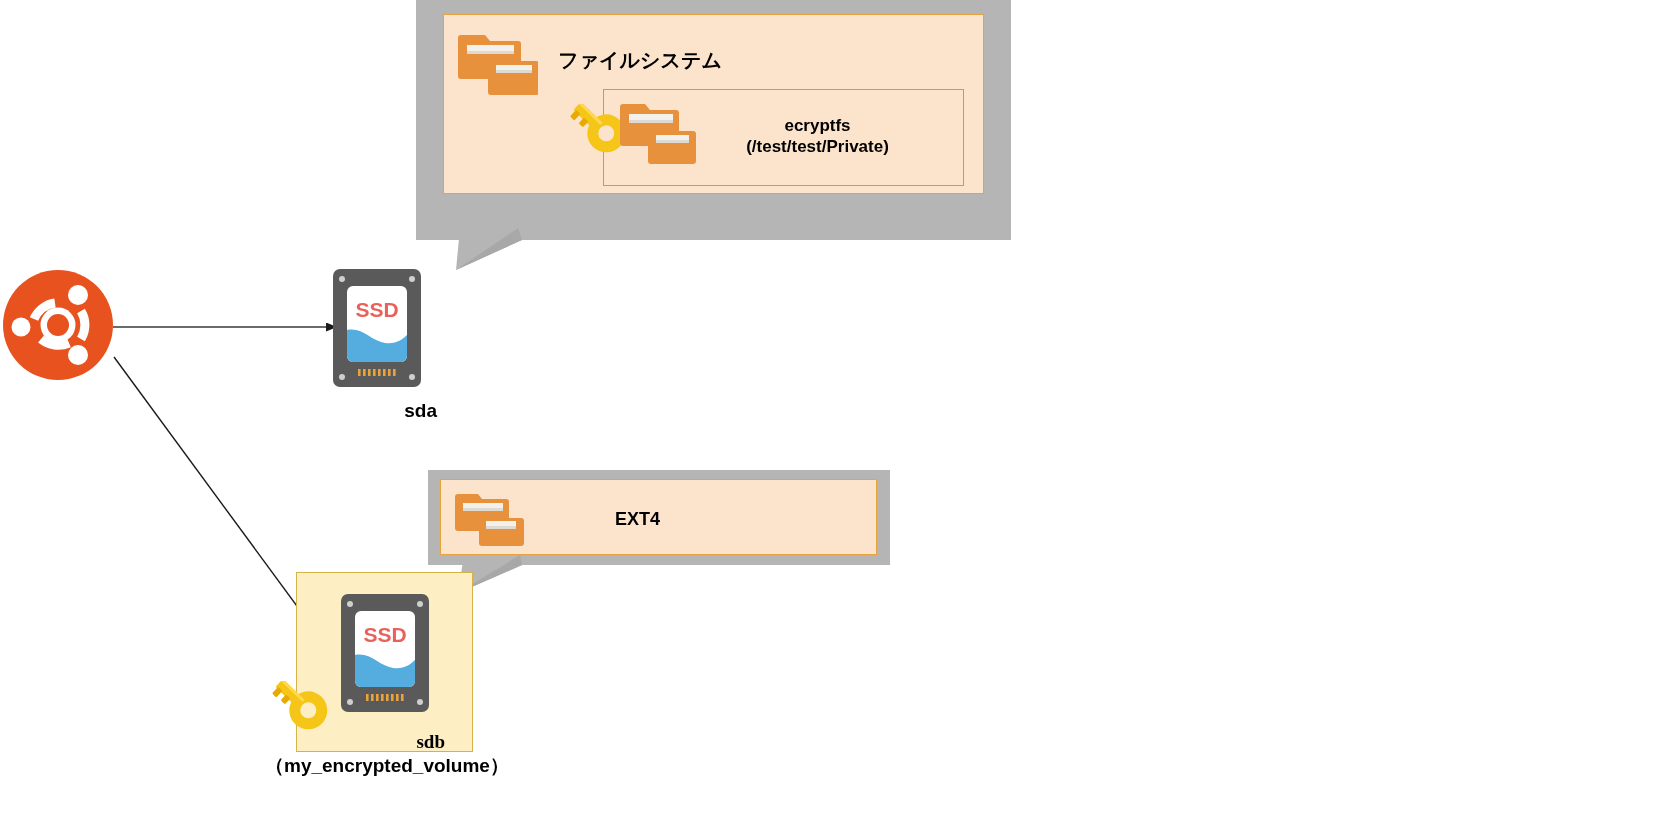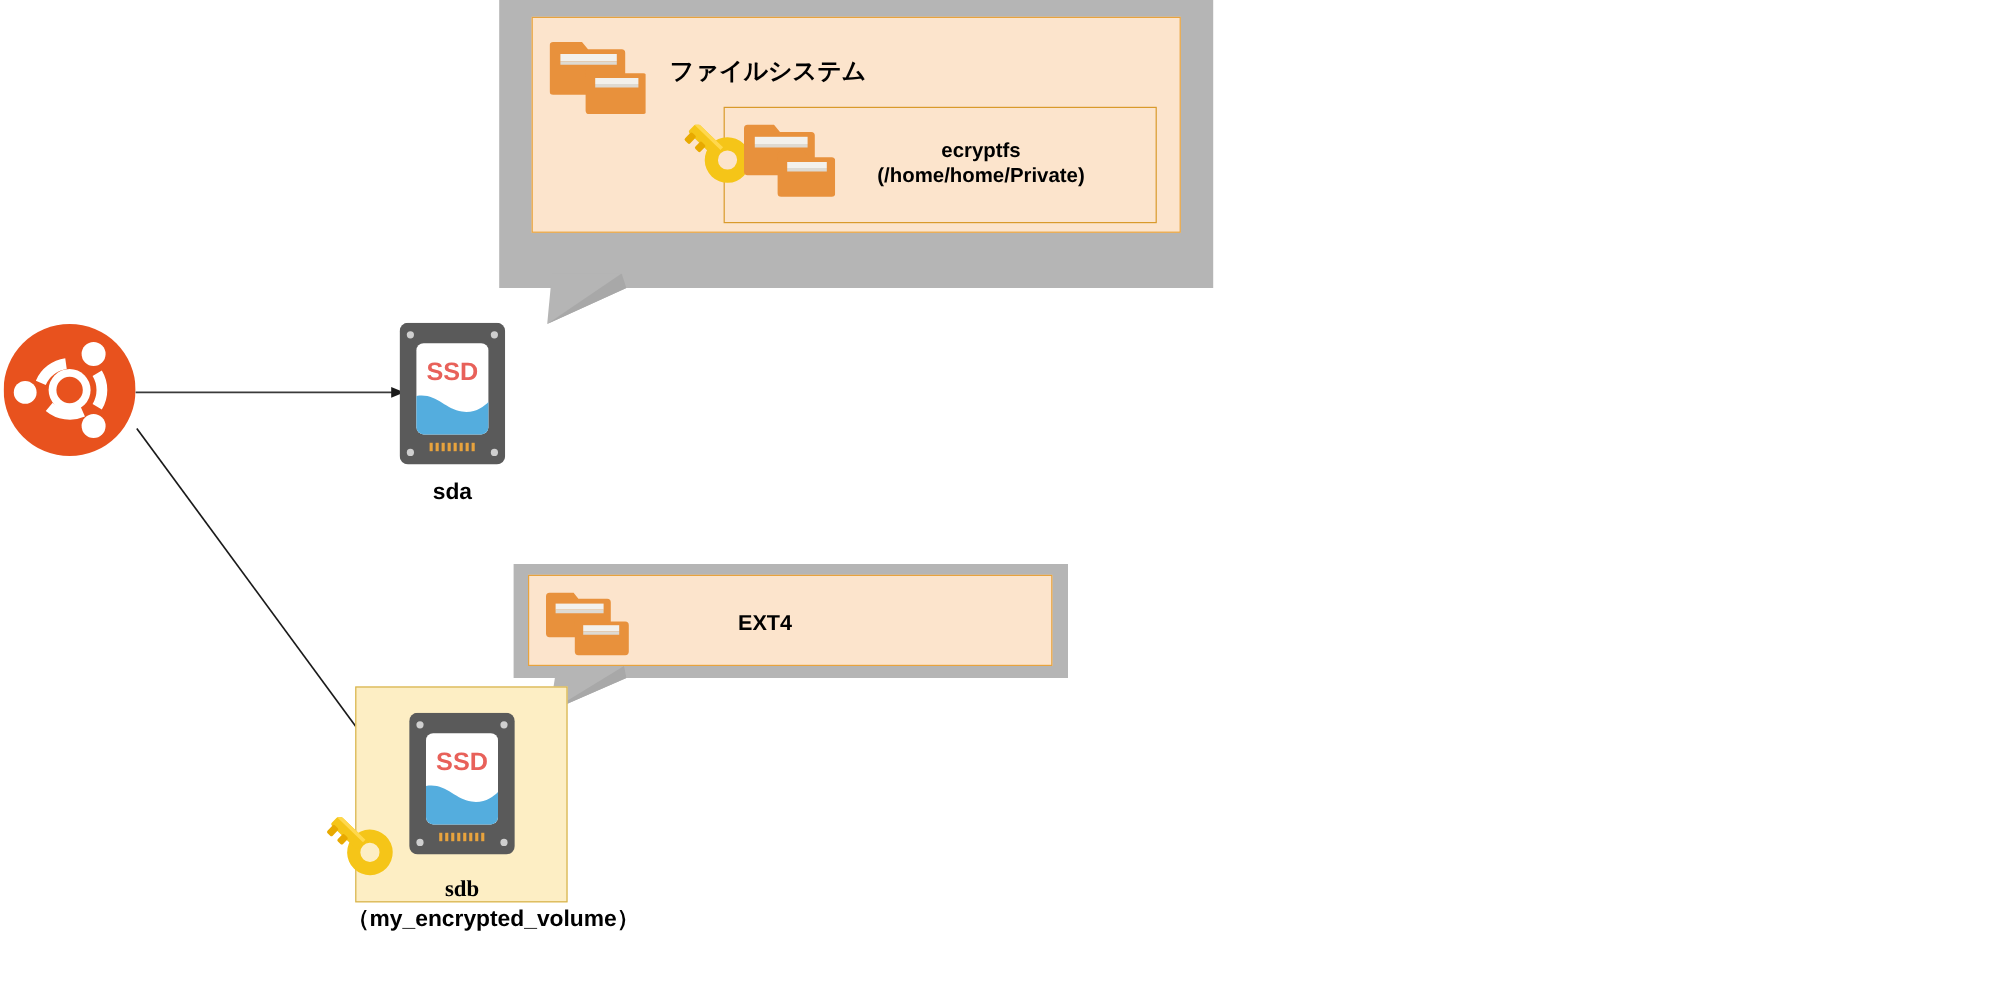"ecryptfs" div.callout-label { text: /home/home/Private -> /test/test/Private }
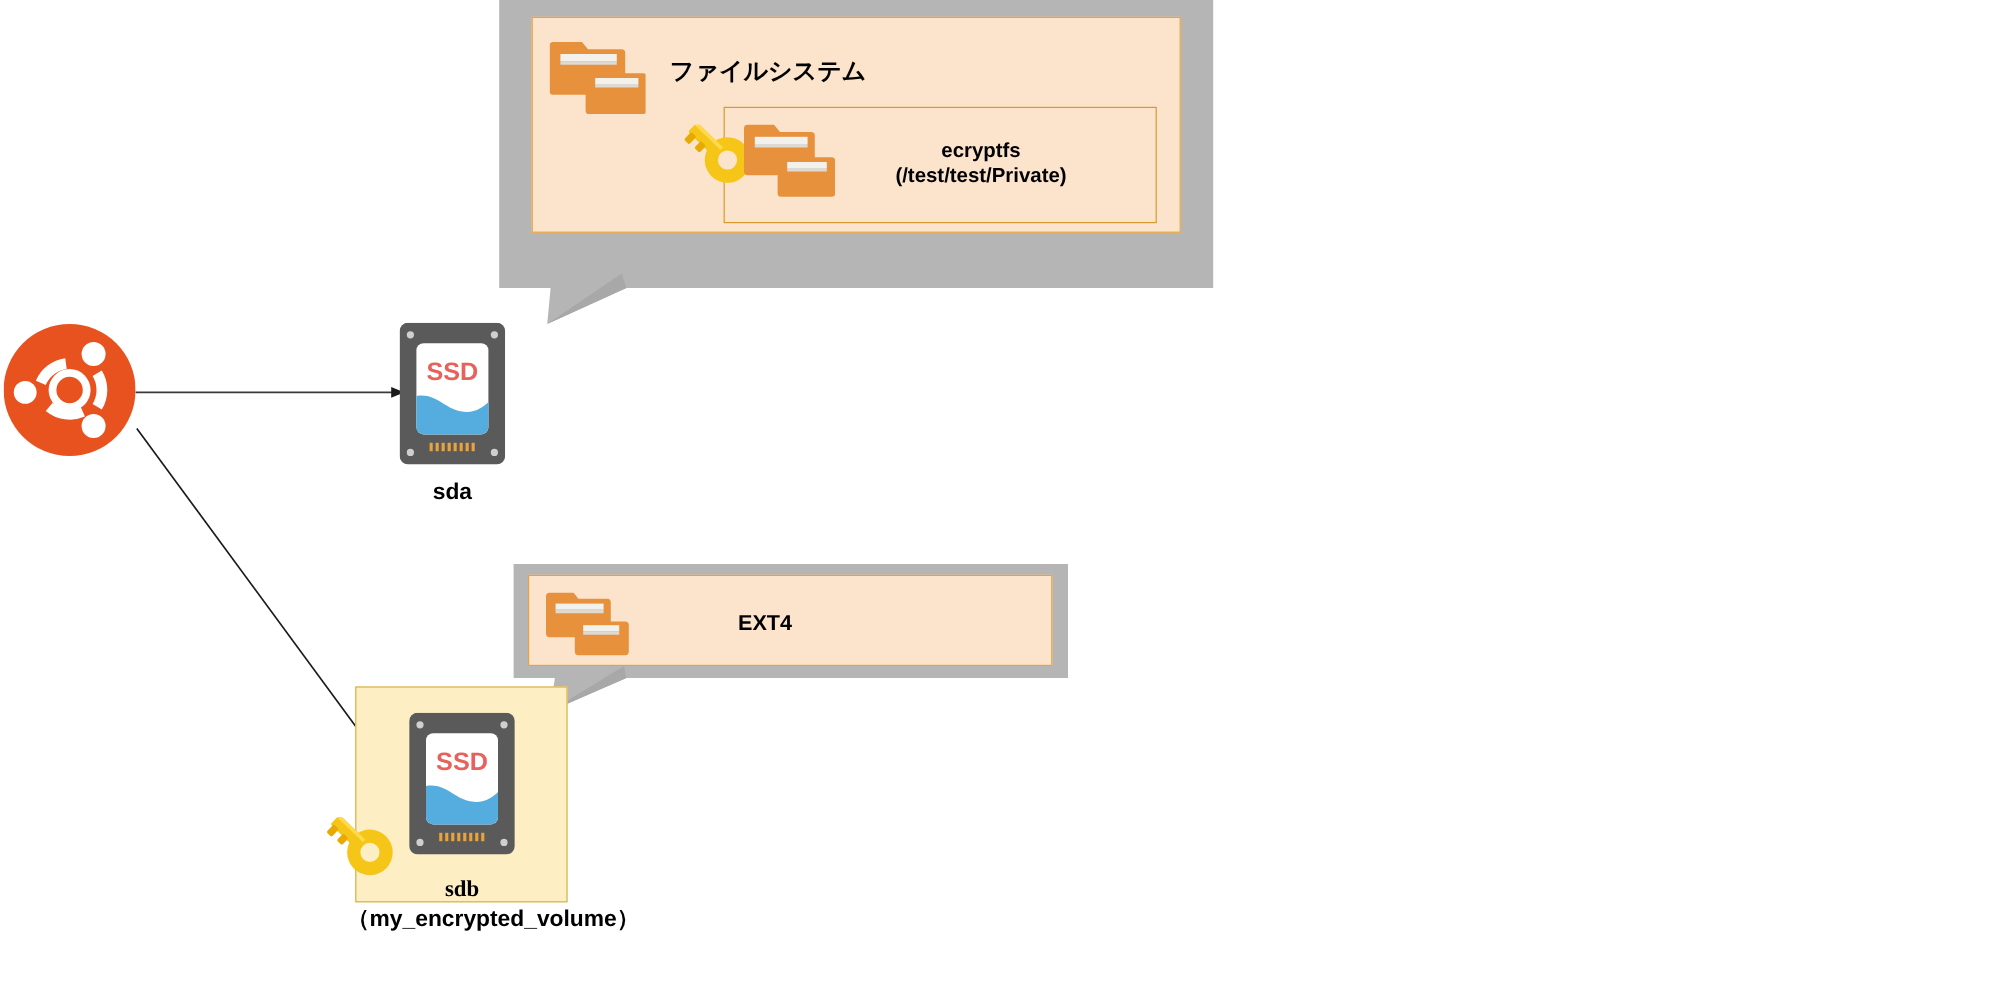"sda" .disk-label { text-align: center -> right }
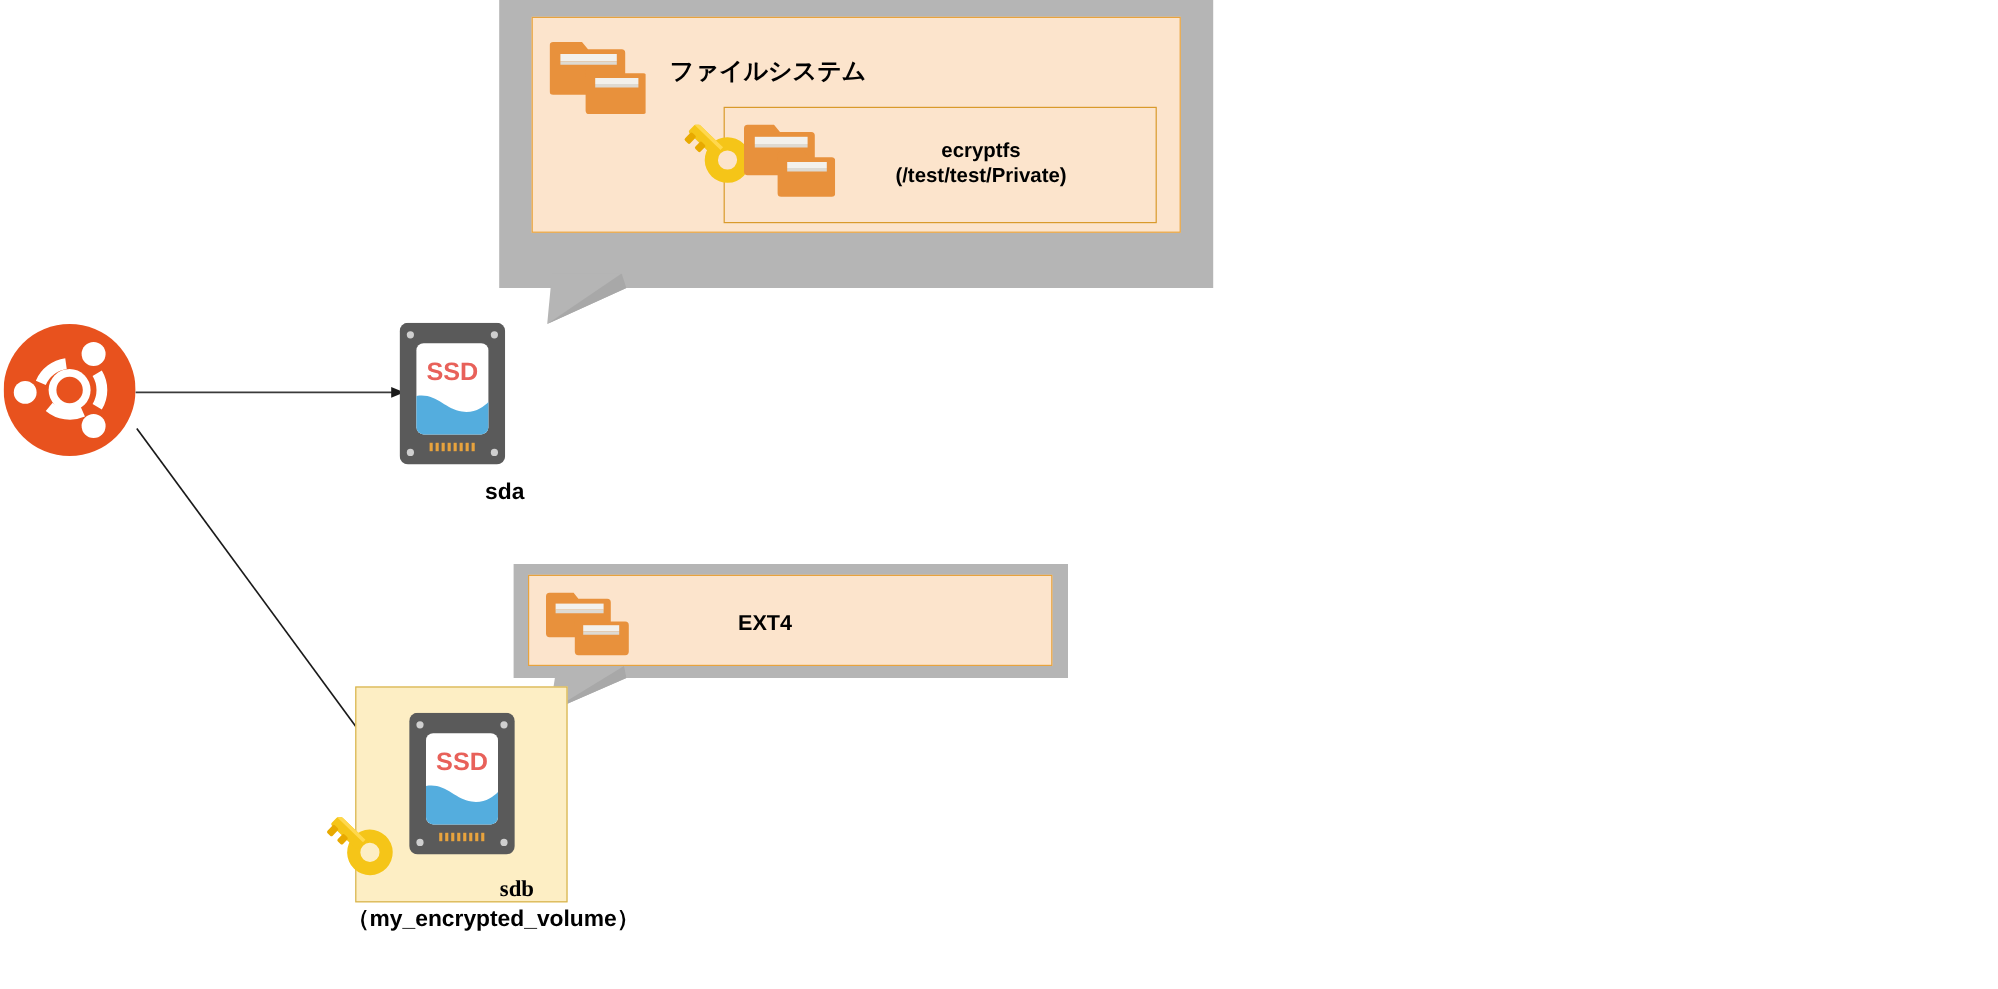"（my_encrypted_volume）" div.disk-label { margin-left: 24px -> none }
